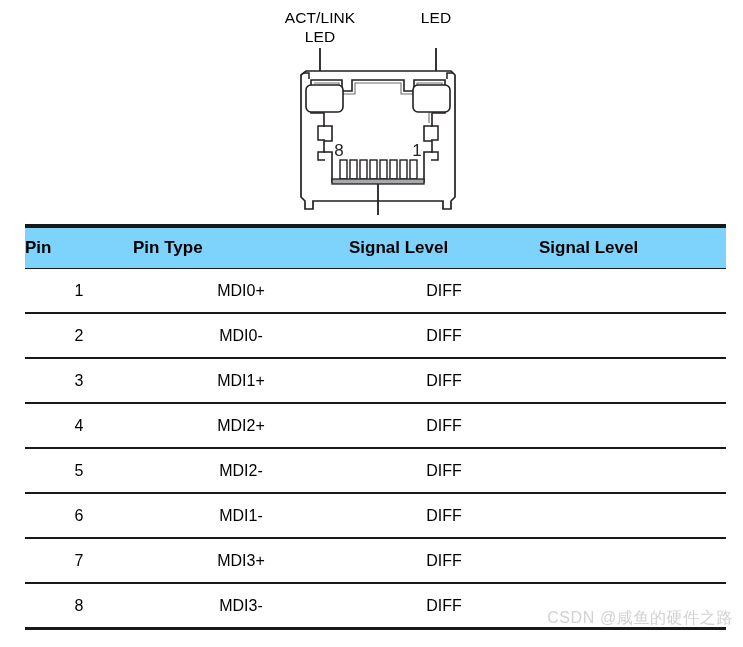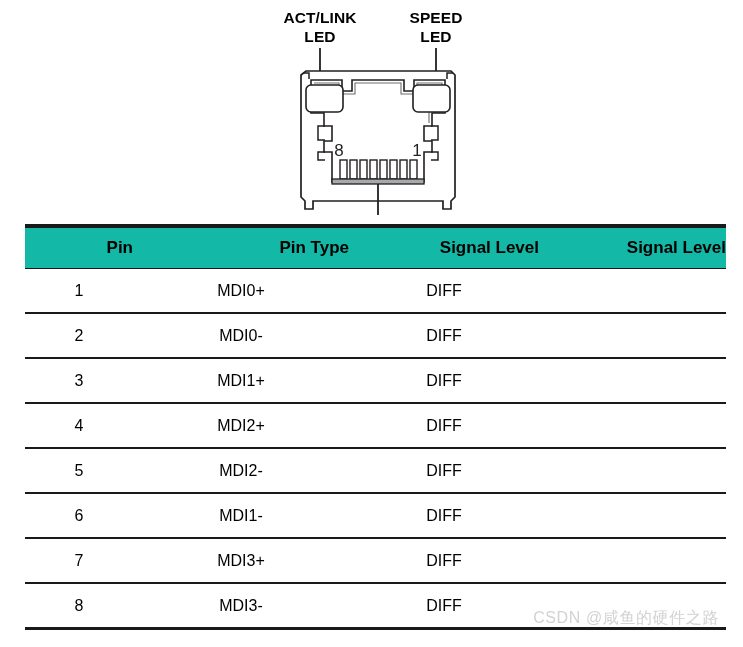"ACT/LINK" .led-label { font-weight: 700 -> 400 }
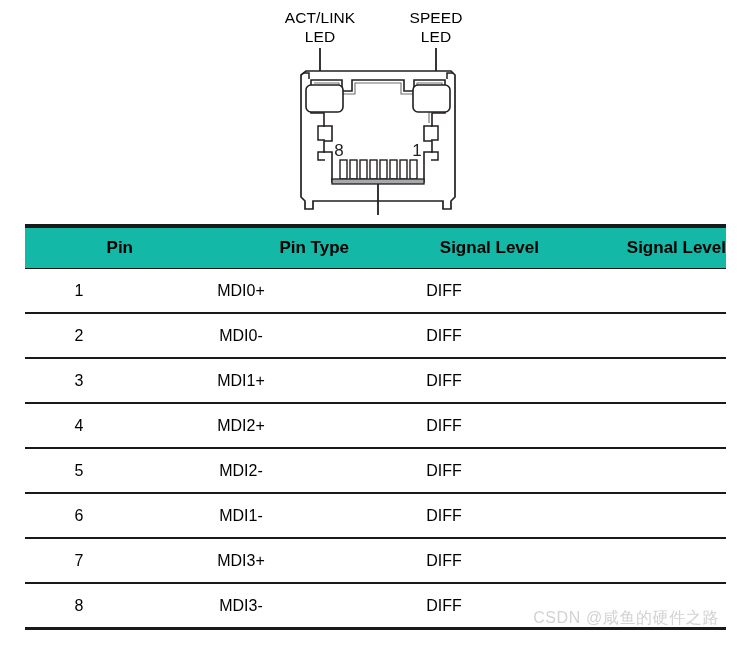"SPEED" div { html: <div>SPEED</div> -> none }
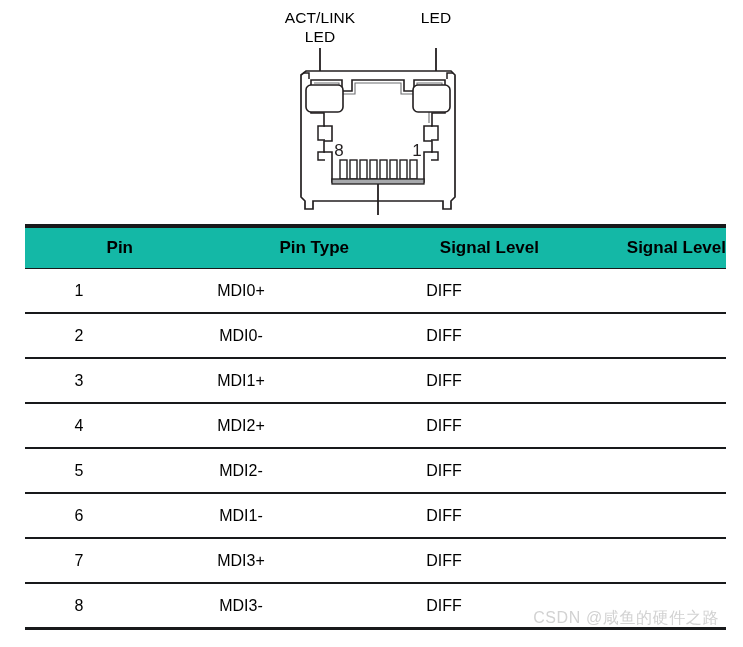"Pin" #pinout-table thead th { background: #14b8a6 -> #7dd3fc; text-align: right -> left }
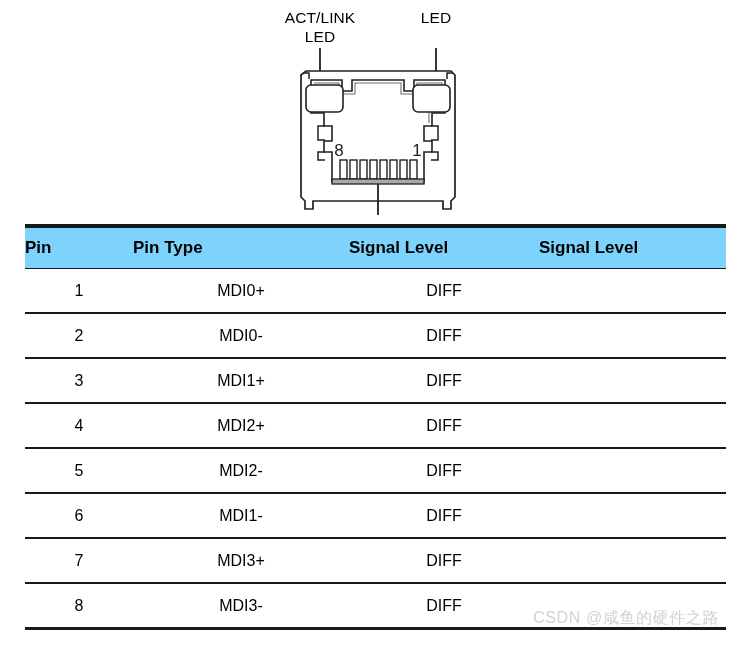"CSDN @咸鱼的硬件之路" #watermark { right: 24px -> 10px }
